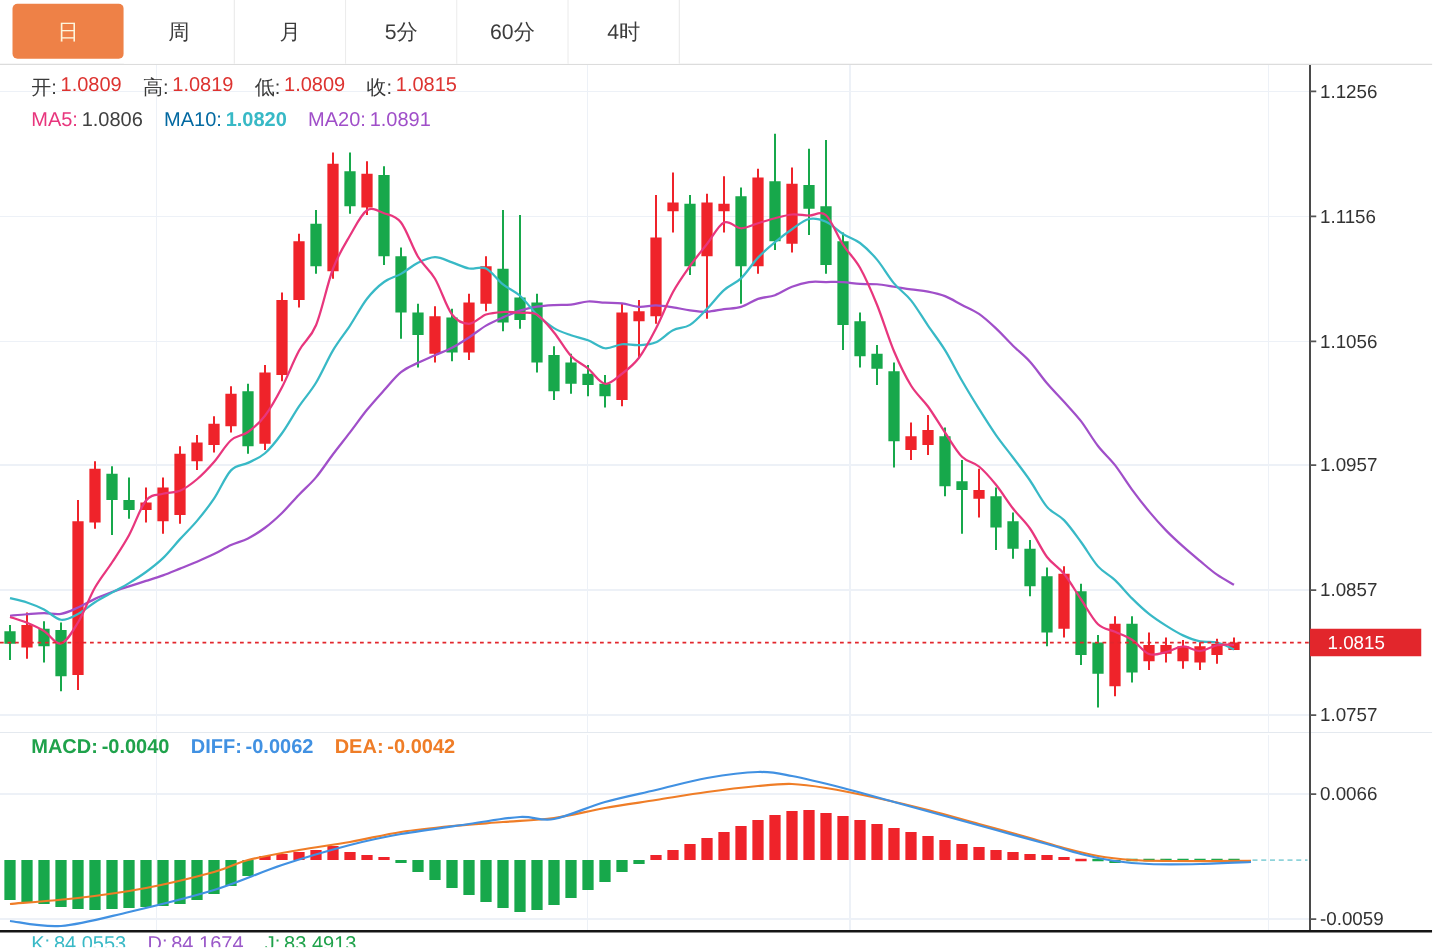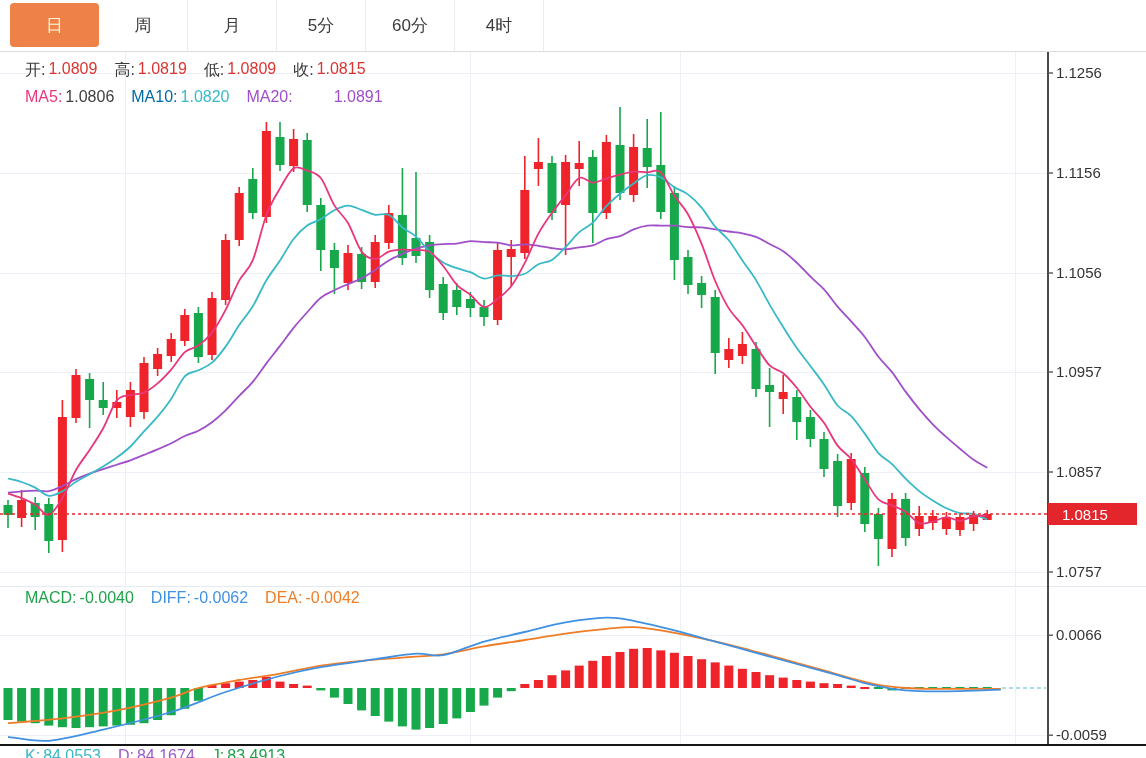"1.0820" span { font-weight: none -> bold }
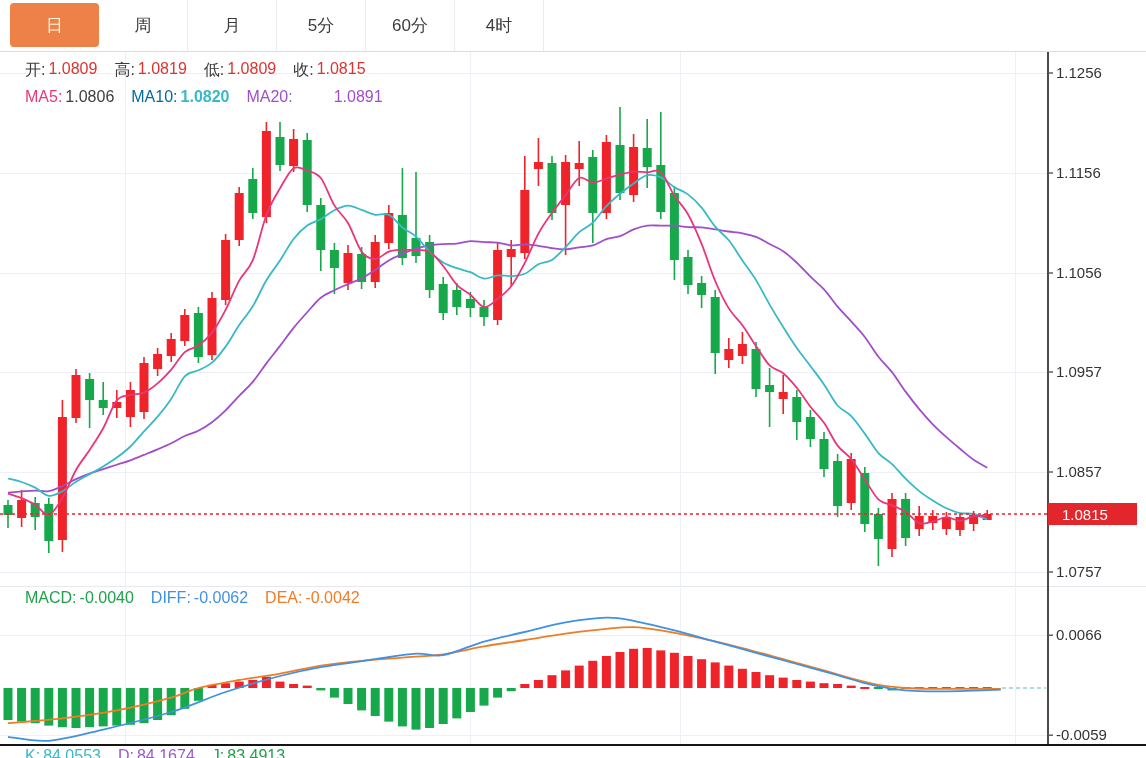"1.0891" span { margin-left: 38px -> none }
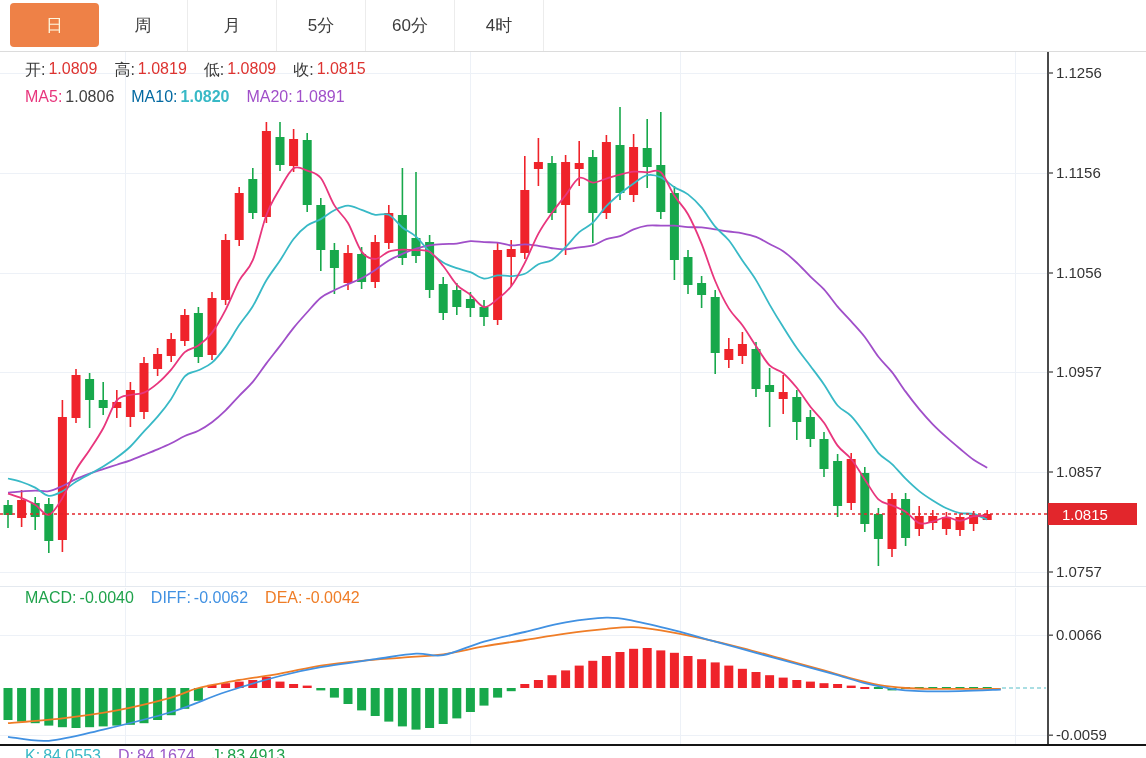"MACD:" .legend-macd { font-weight: none -> bold }
